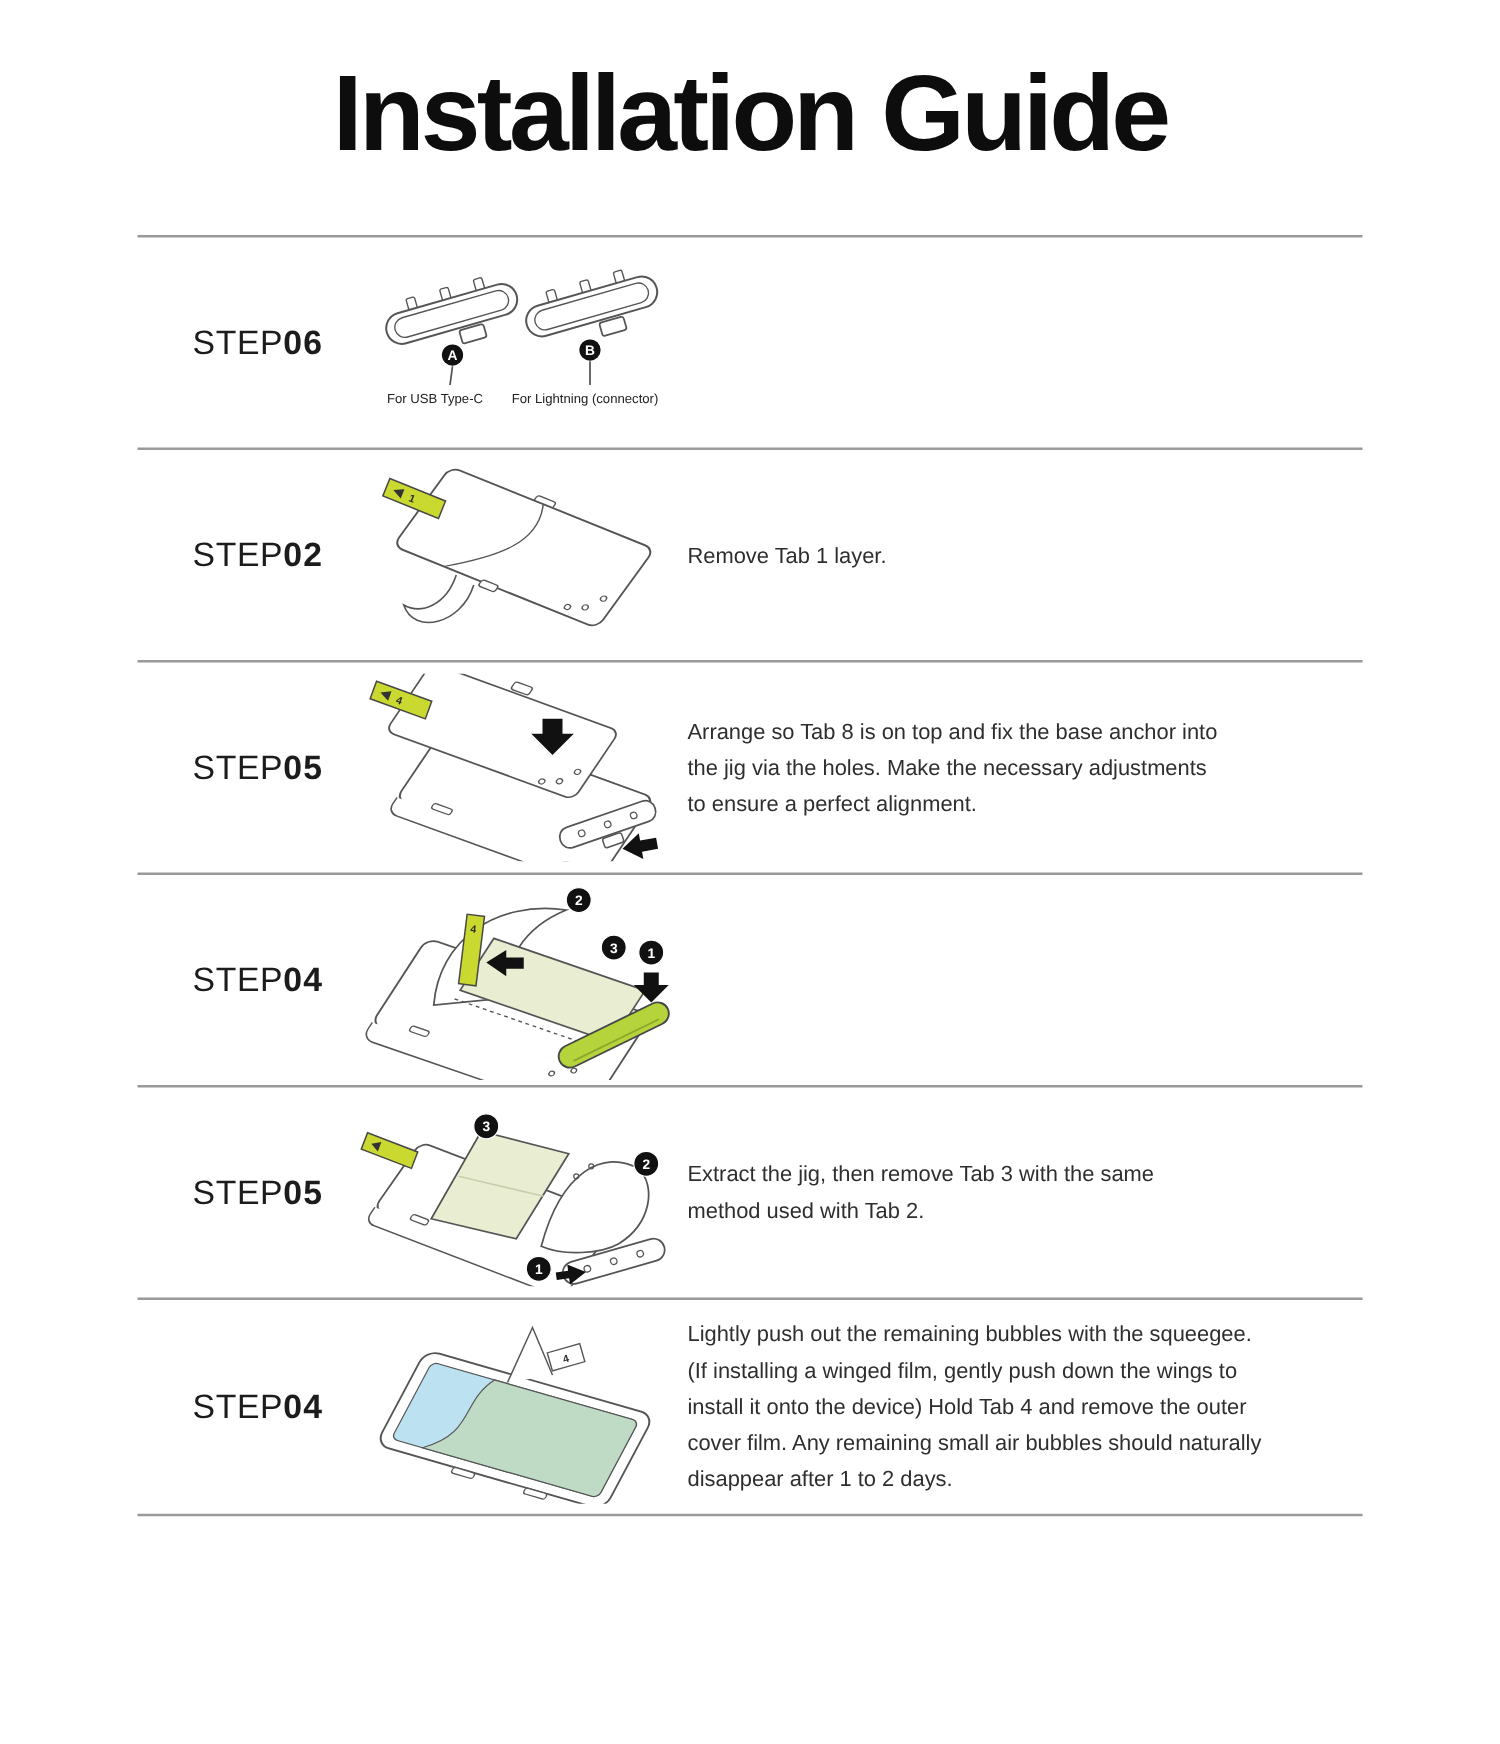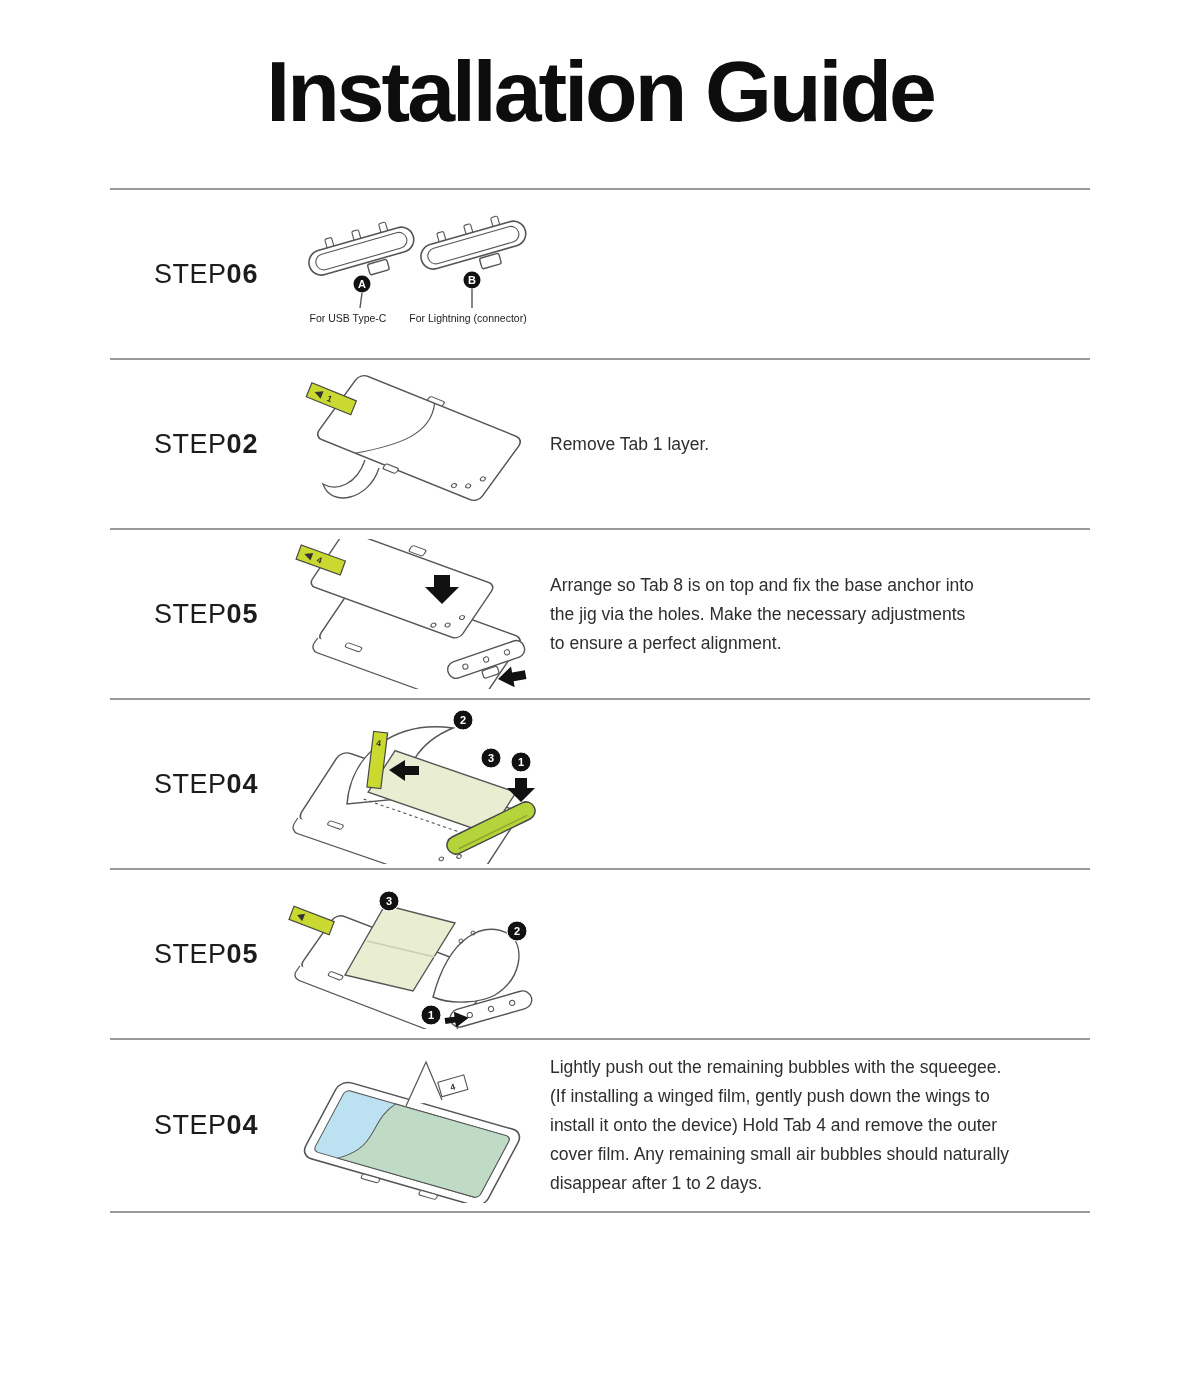"Extract the jig, then remove" div.step-text { html: none -> <div>Extract the jig, then remove Tab 3 with the same method used with Tab 2.</div> }
